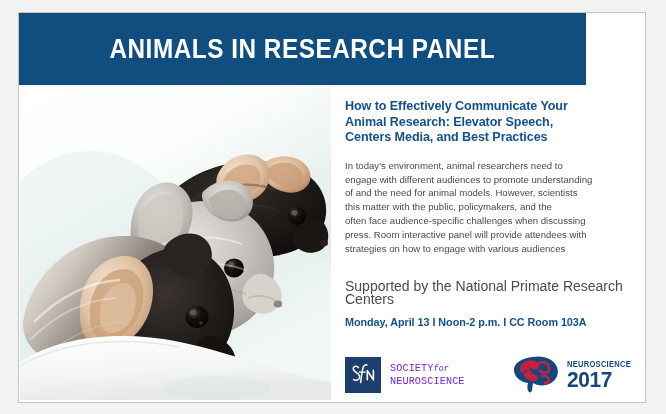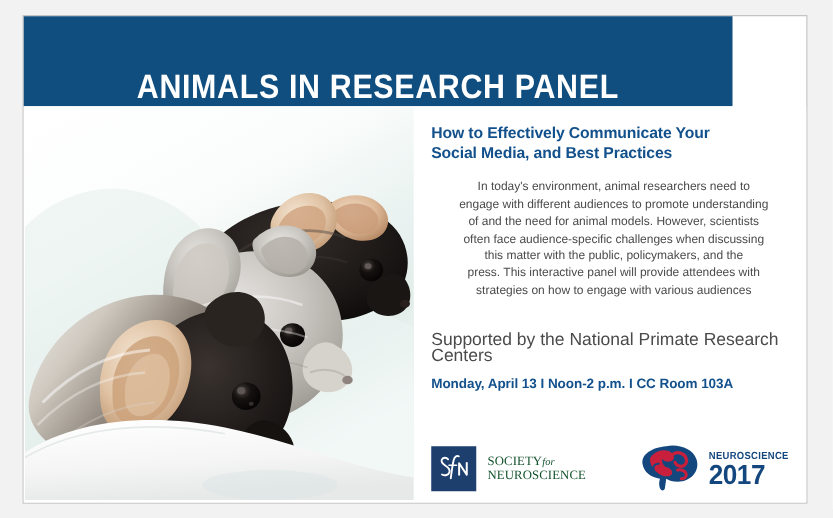"ANIMALS IN RESEARCH PANEL" #banner { align-items: flex-end -> center }
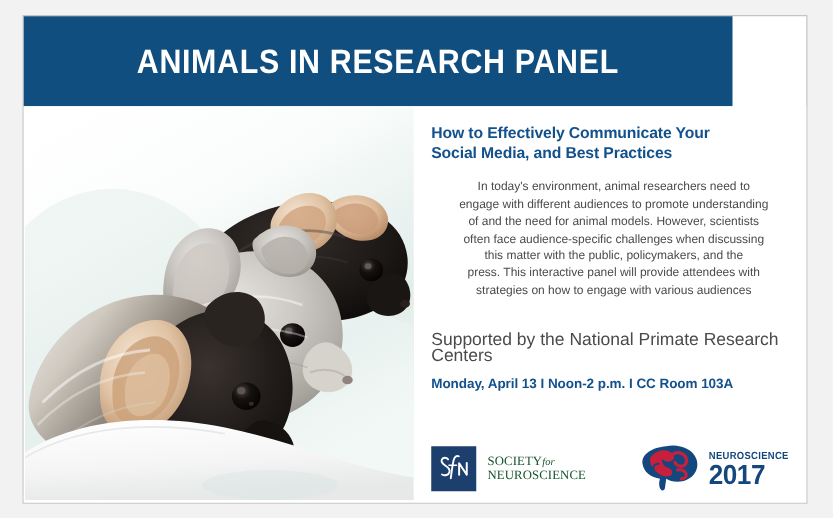"Animal Research: Elevator Speech," div { html: none -> <div>Animal Research: Elevator Speech,</div> }
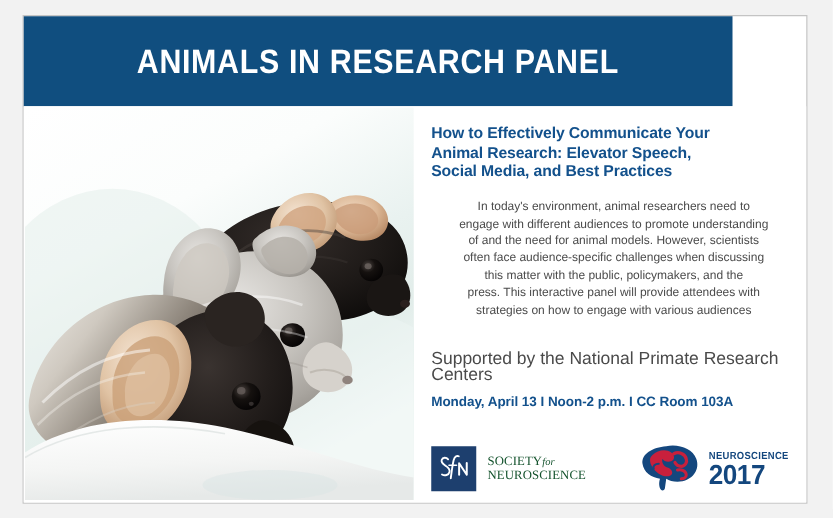"Social Media, and Best Practices" div { text: Social -> Centers }
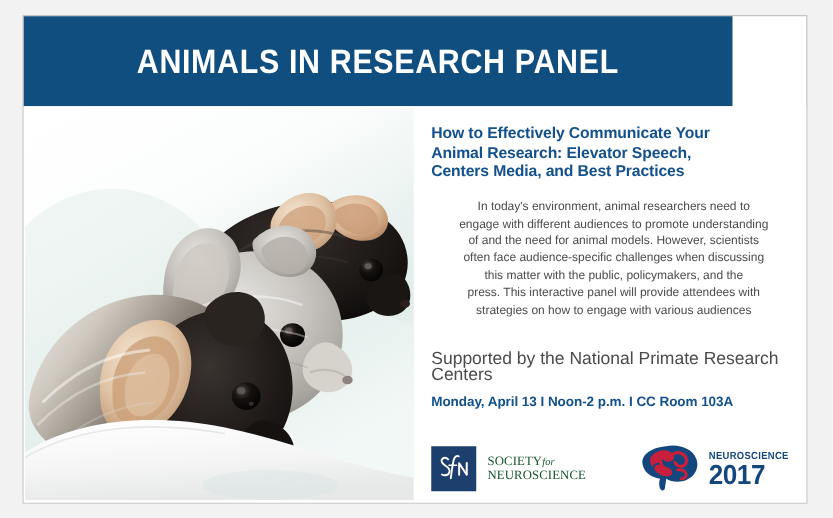"In today's environment, animal" #para { text-align: center -> none }
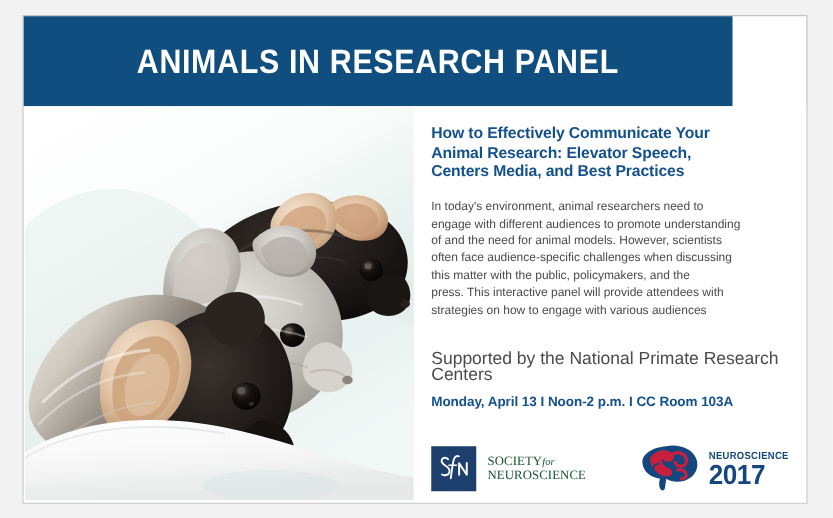"often face audience-specific challenges" div { order: before "this matter with the public," -> after "this matter with the public," }
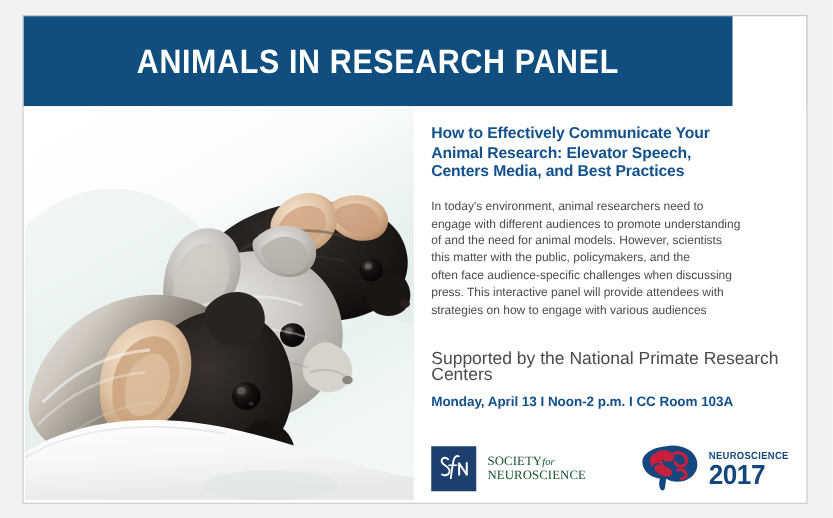"press. This interactive panel will" div { text: This -> Room }
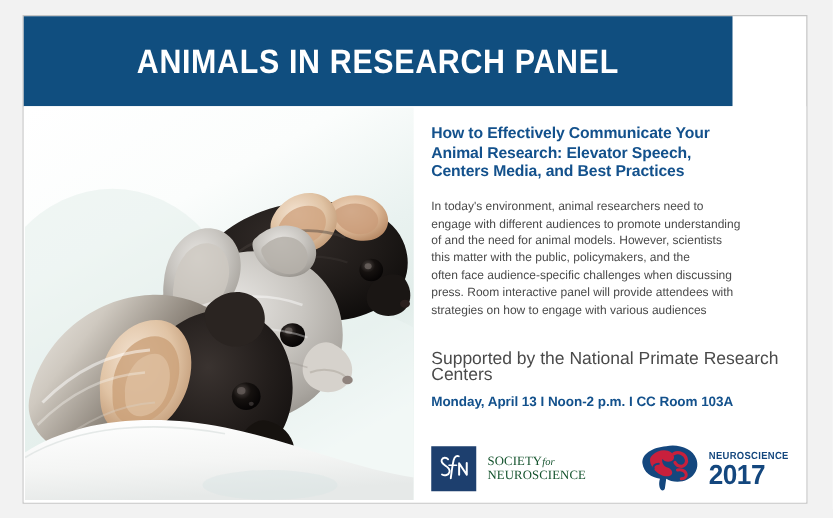"SOCIETYfor" #sfn-words { color: #14532d -> #6d28d9; font-family: Liberation Serif, serif -> Liberation Mono, monospace }
